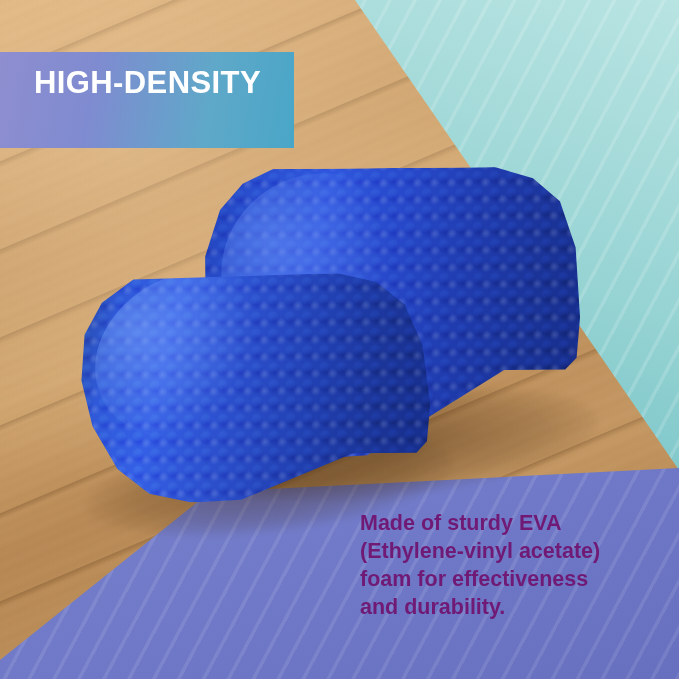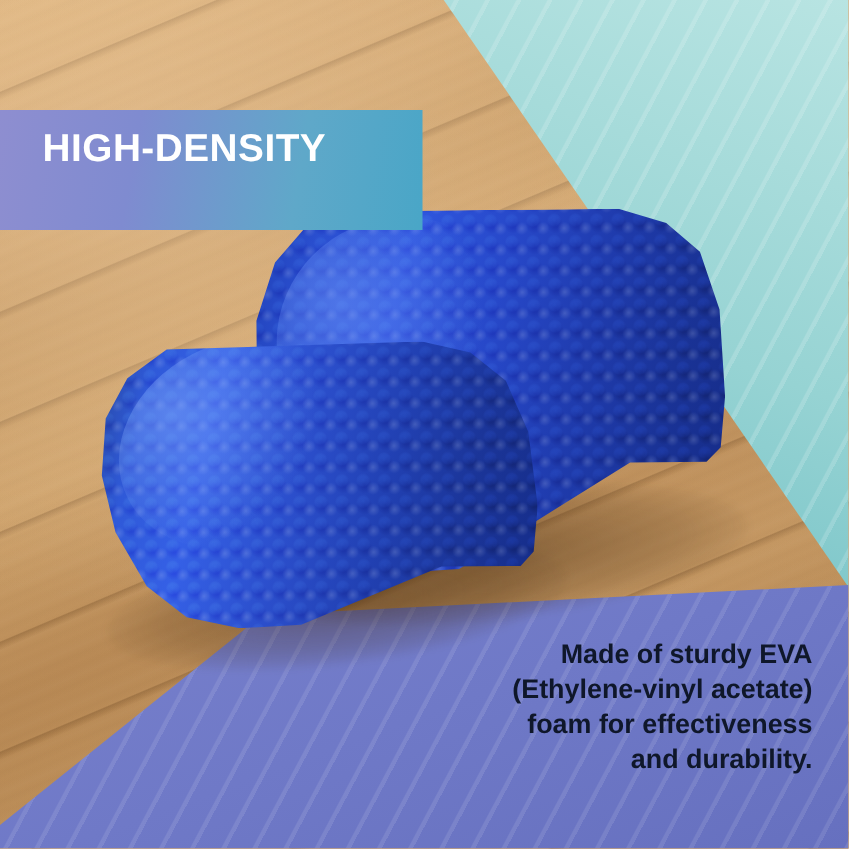"HIGH-DENSITY" .banner { margin-top: 36px -> none; width: 338px -> 294px }
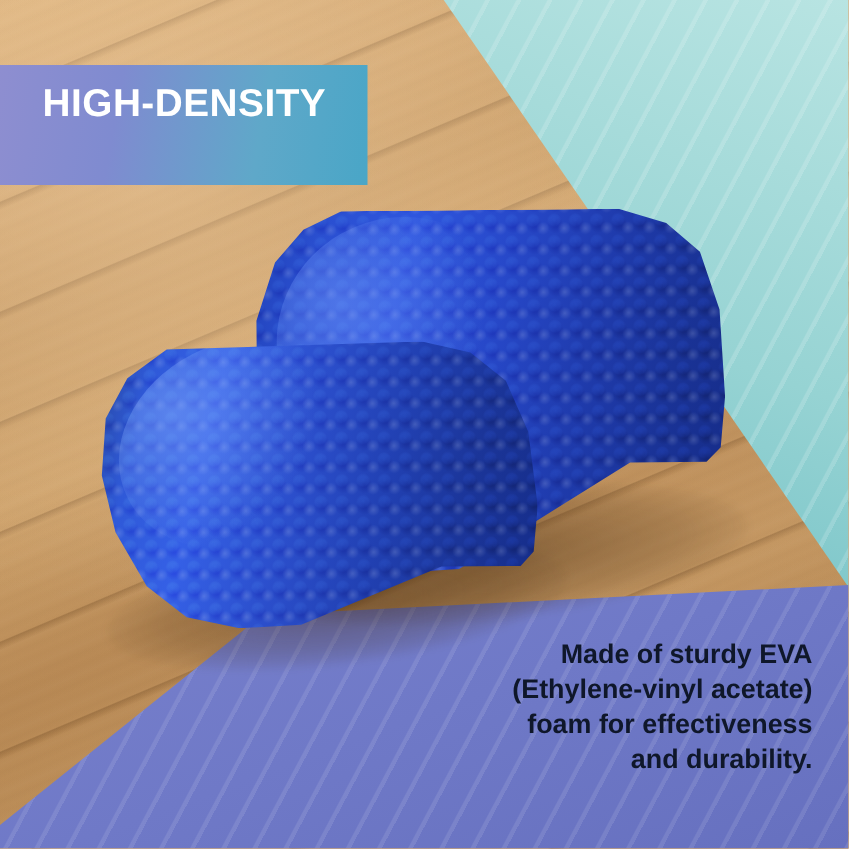"Made of sturdy EVA" .caption { color: #0f172a -> #701a75; text-align: right -> left }
